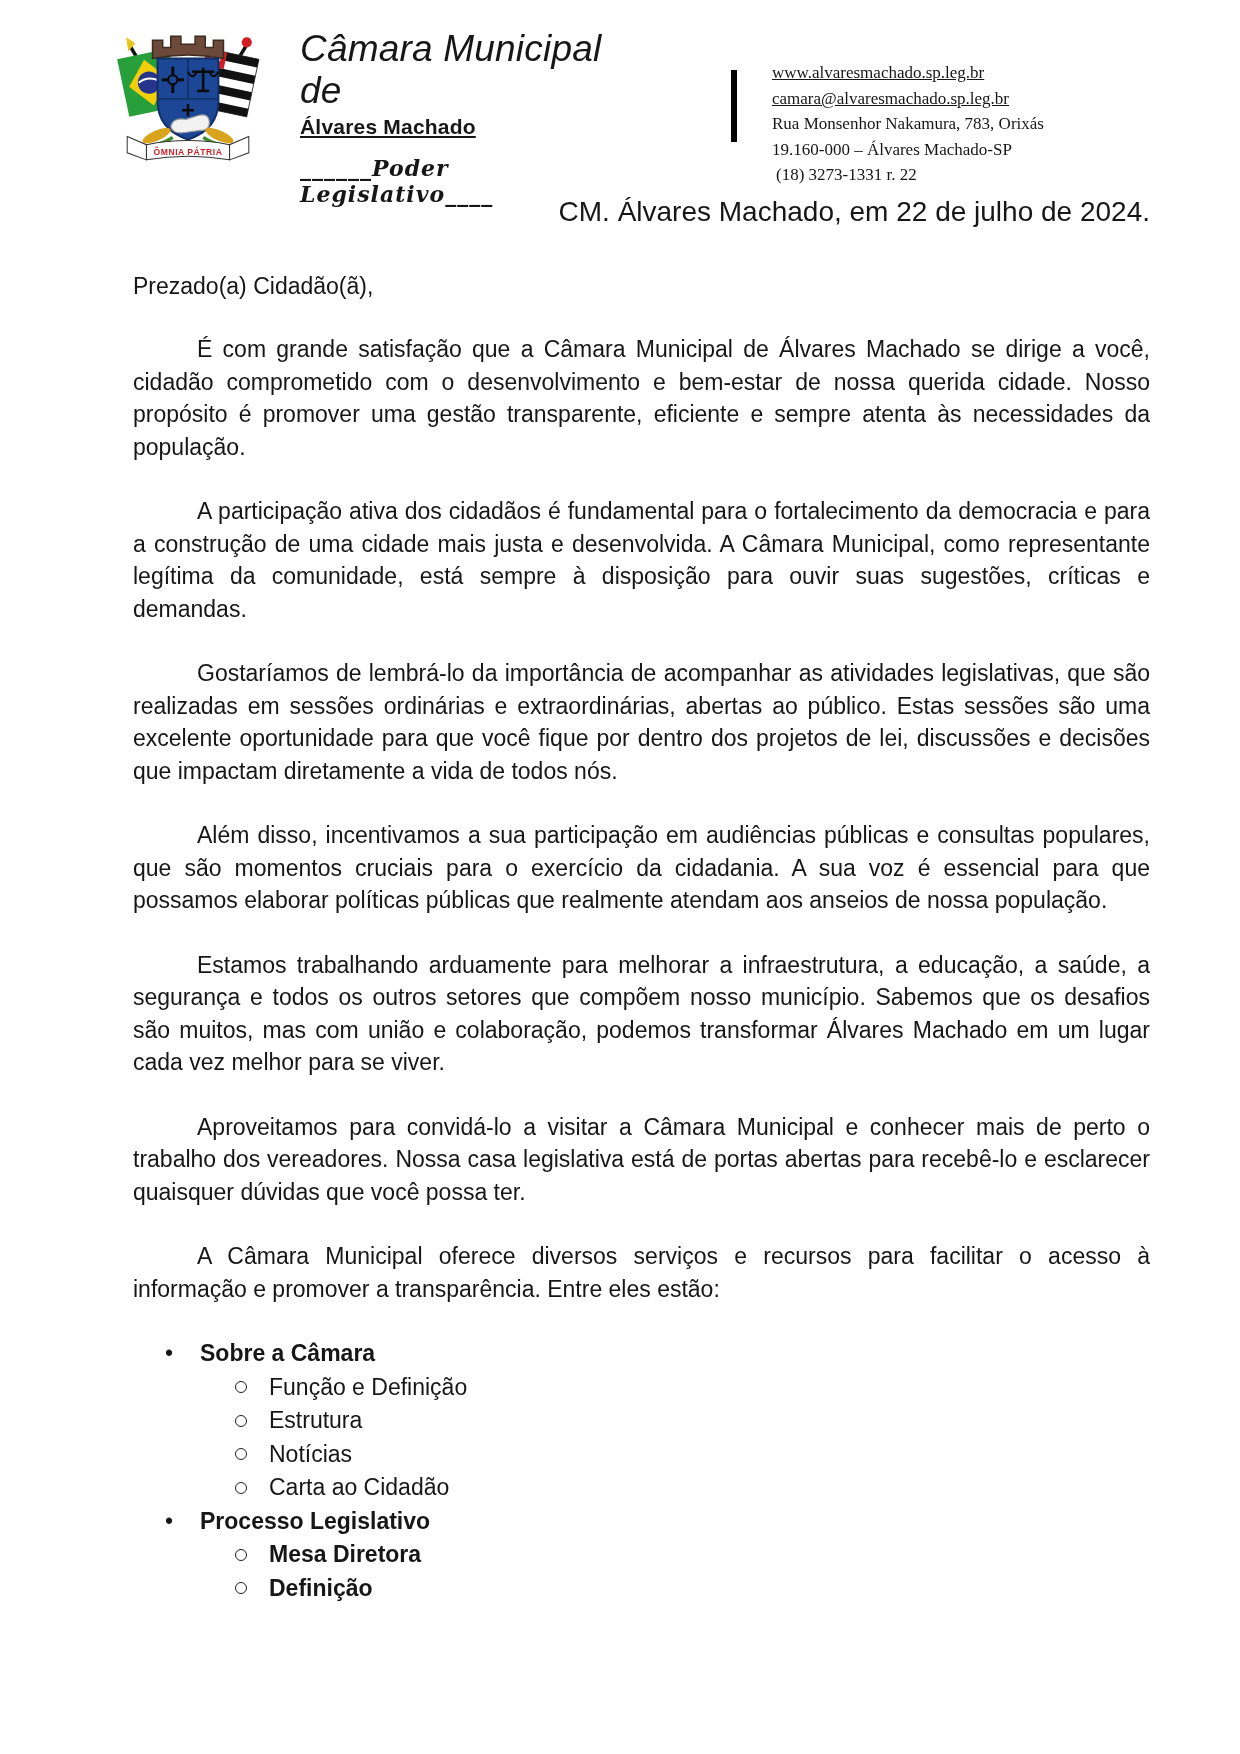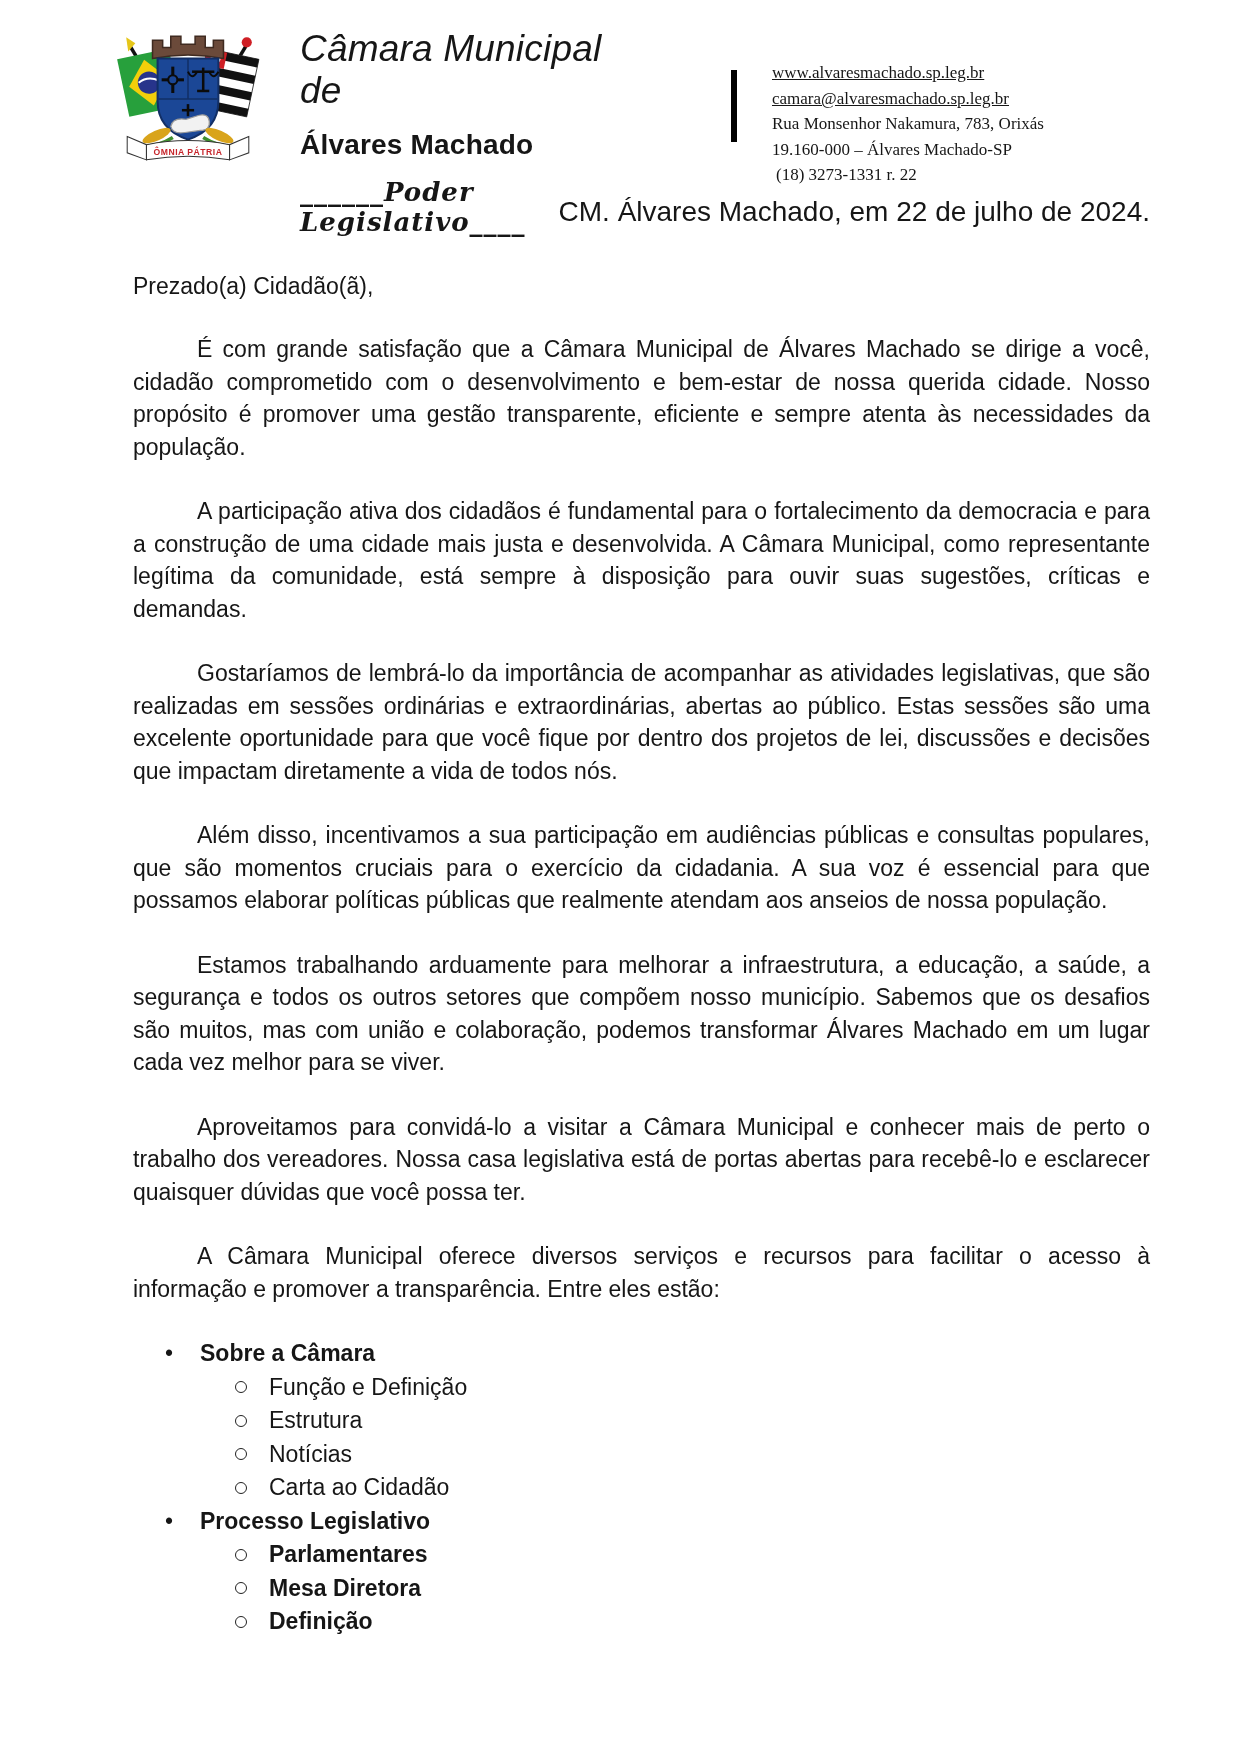"Álvares Machado" .org-line2 { font-size: 28px -> 21px; margin-top: 17px -> 3px; text-decoration: none -> underline }
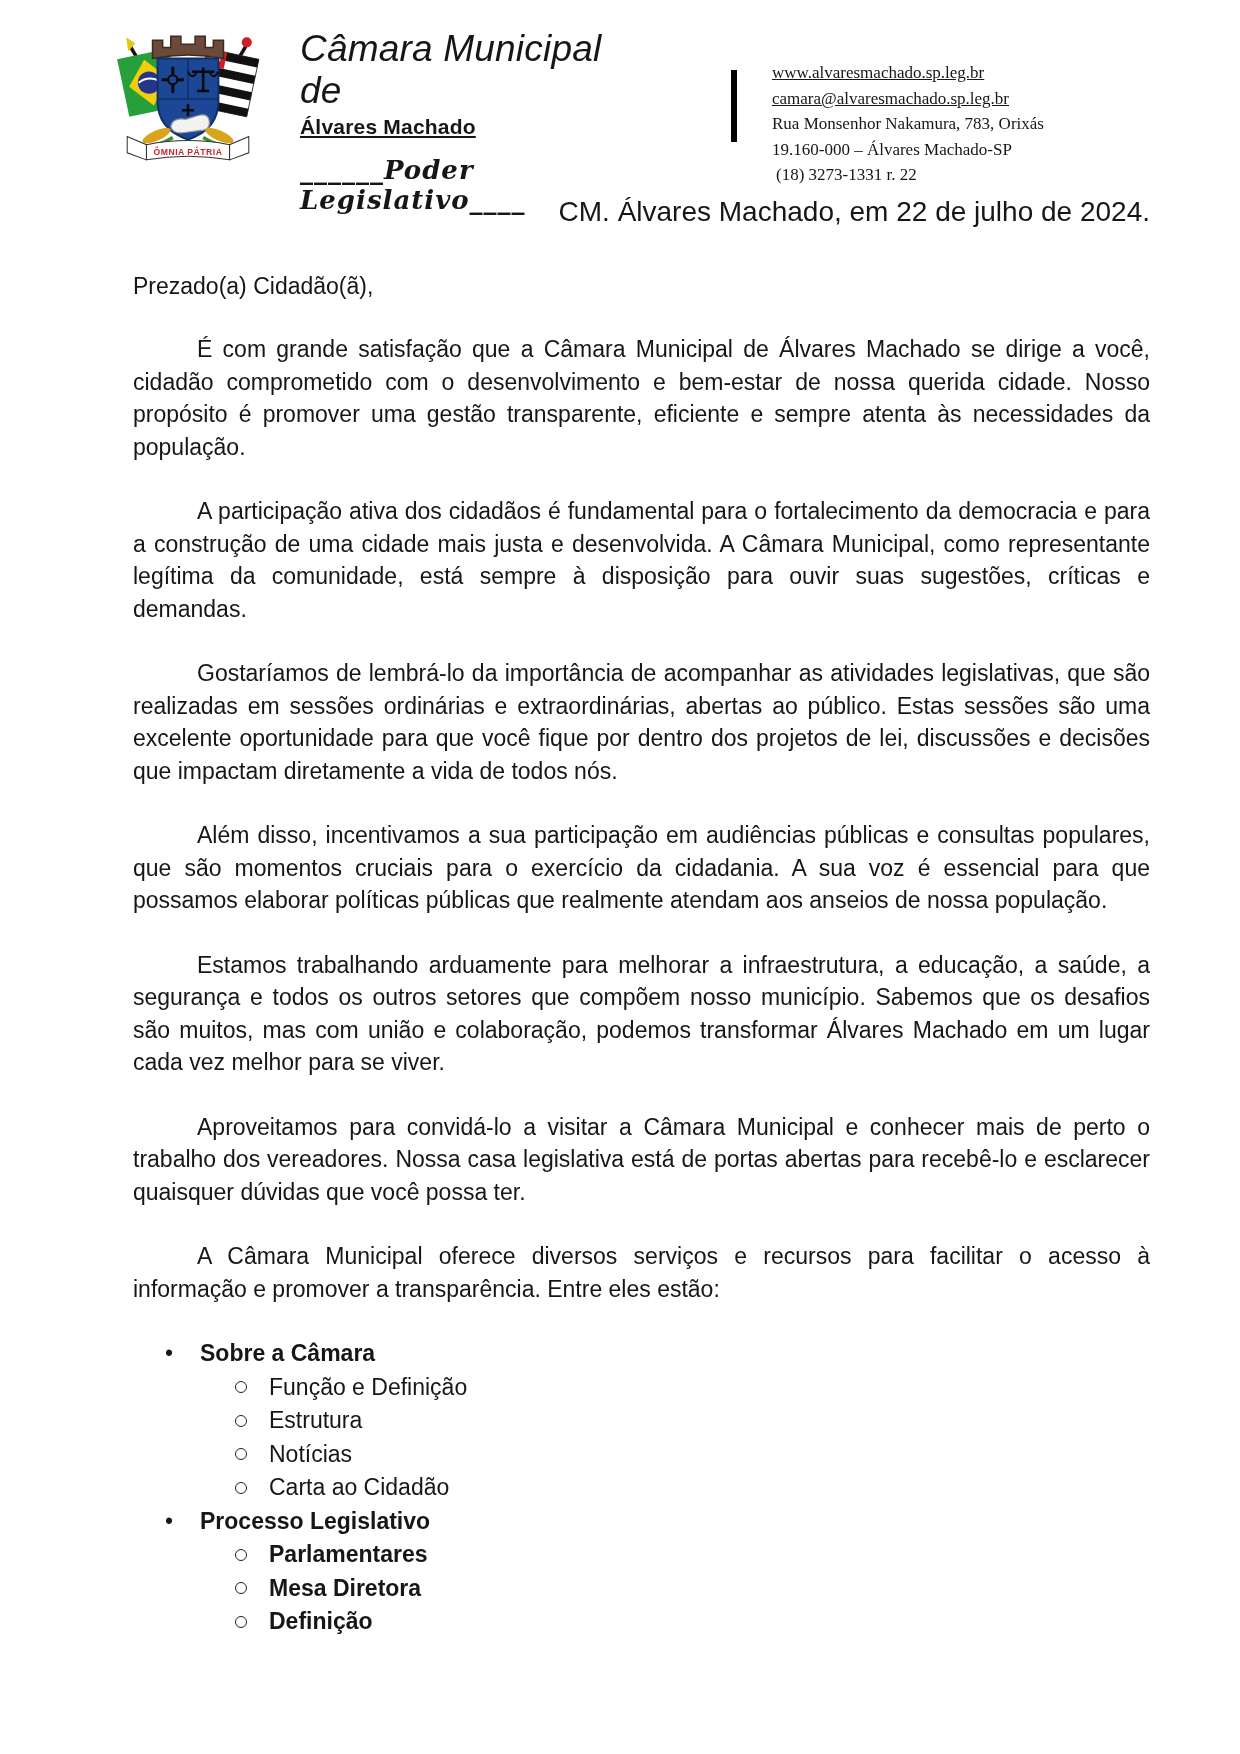"______Poder Legislativo____" .org-line3 { font-size: 26px -> 22px }
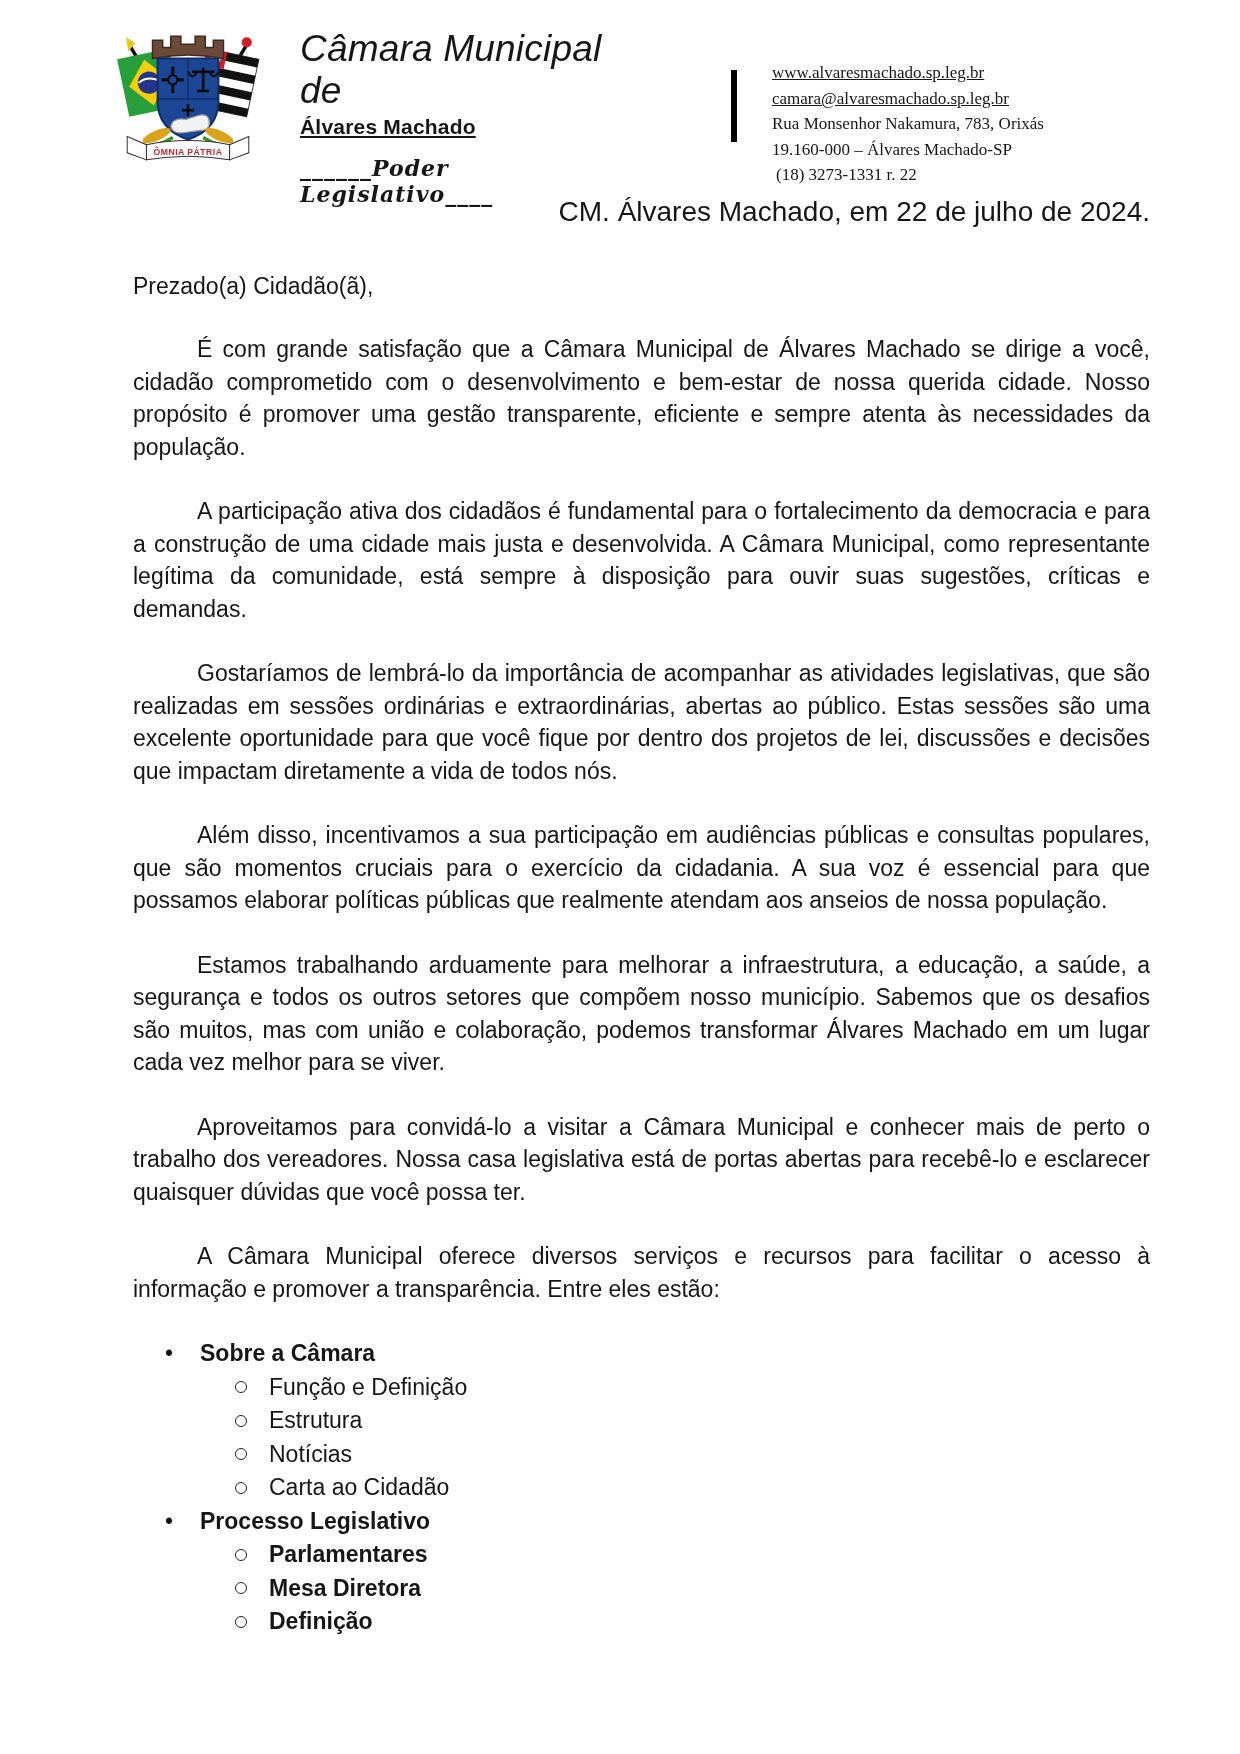"Parlamentares" div.lrow { html: <div> <span></span> <span>Parlamentares</span> </div> -> none }
